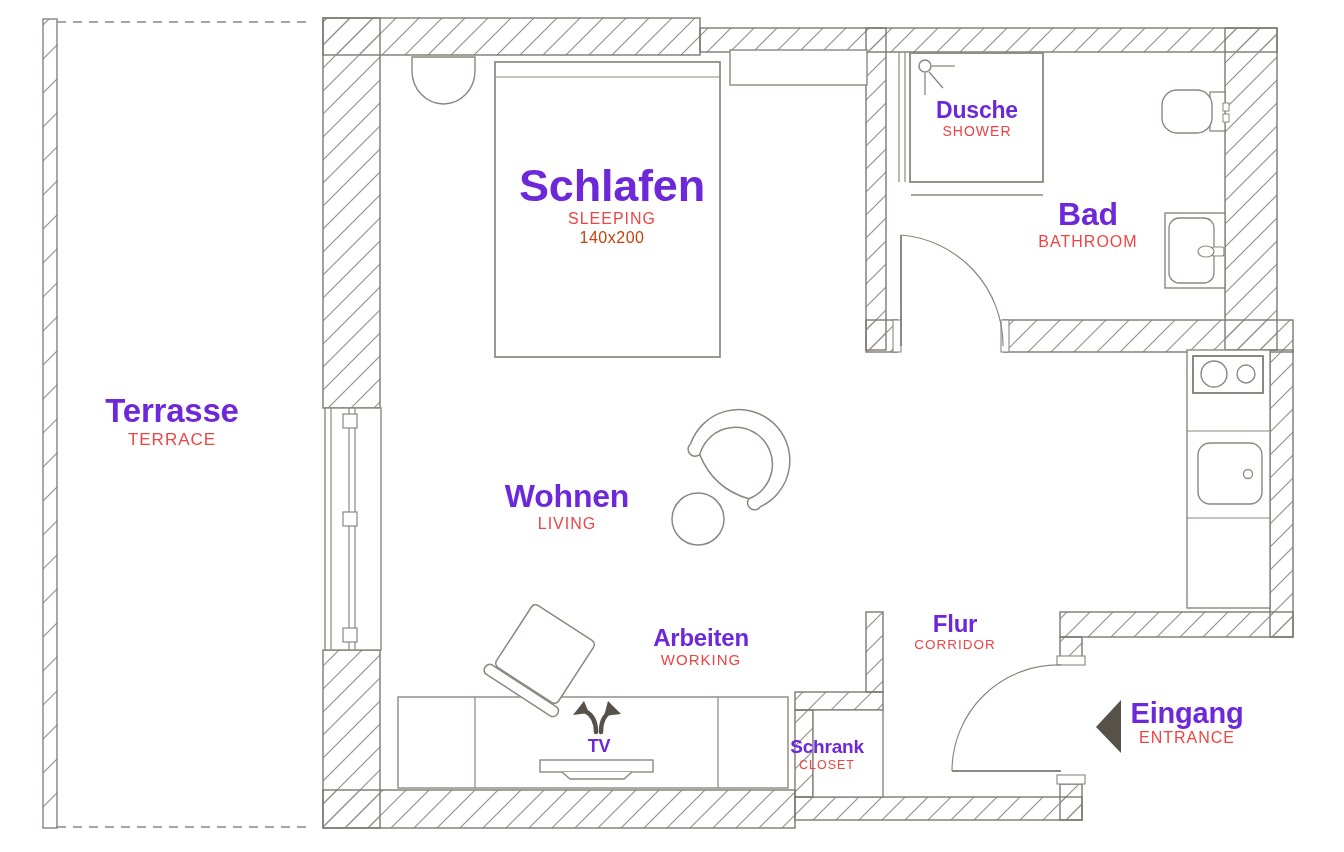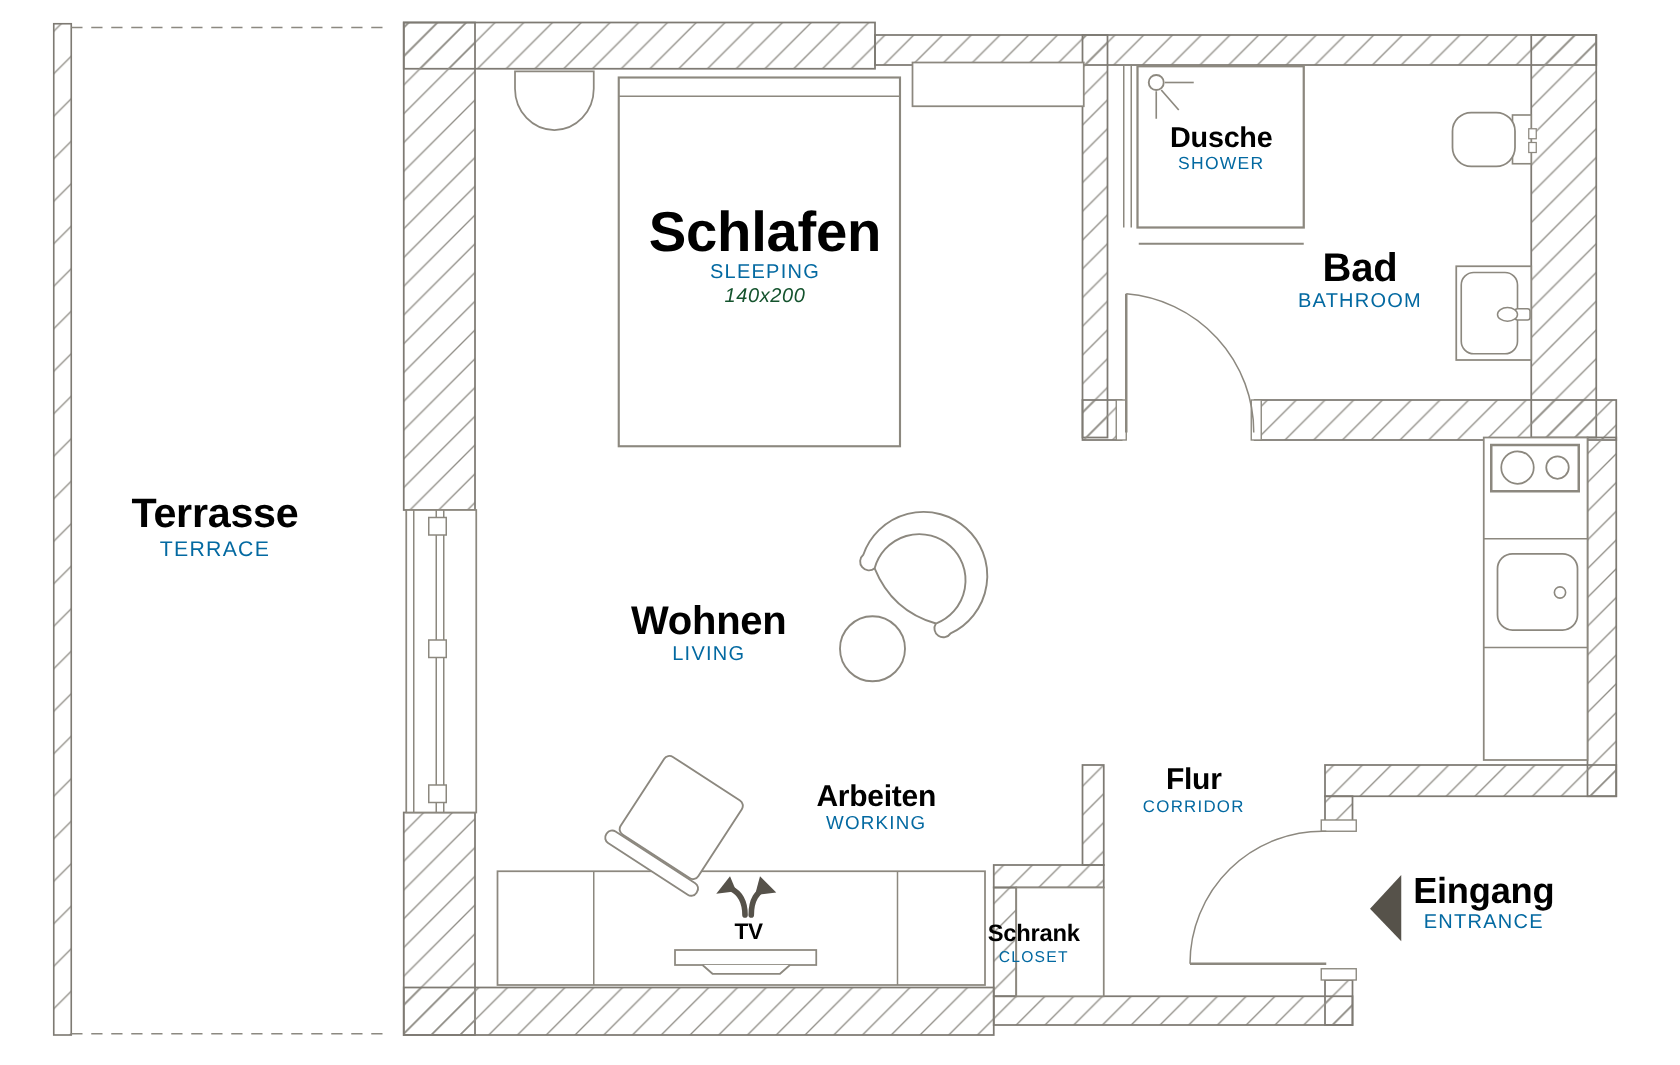"Dusche" .lbl .title { color: #000000 -> #6d28d9 }
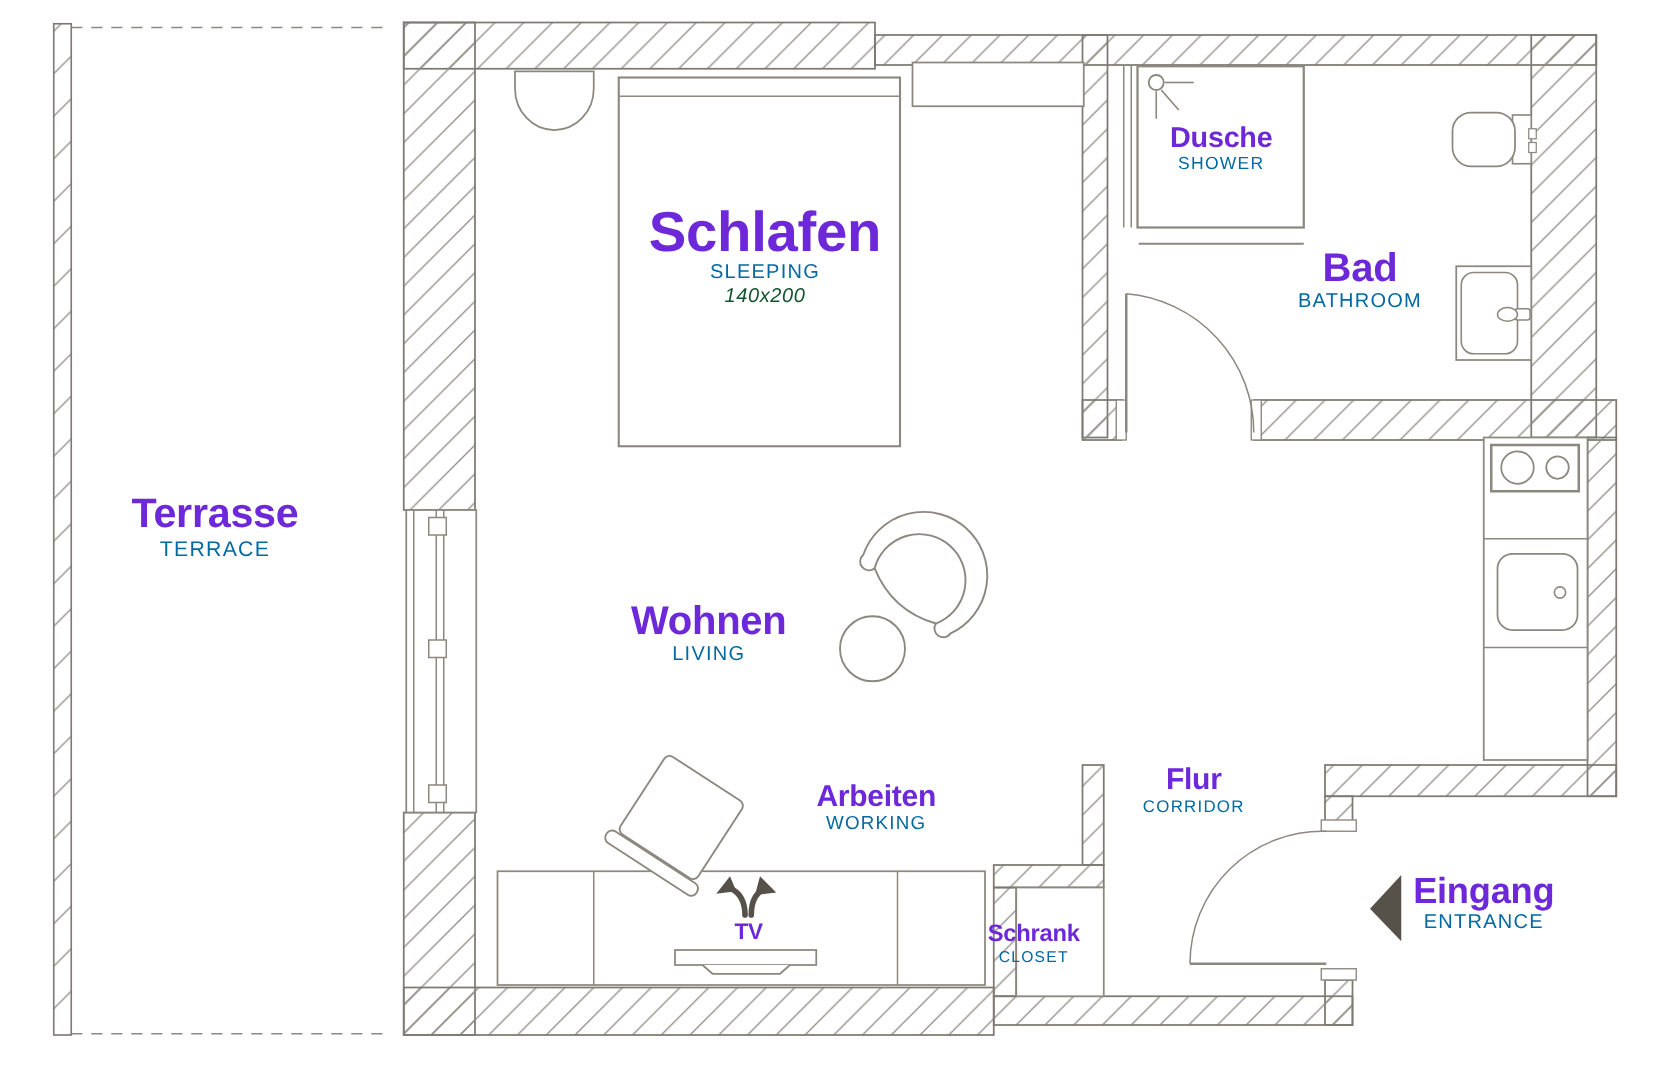"SHOWER" .lbl .sub { color: #0369a1 -> #ef4444 }
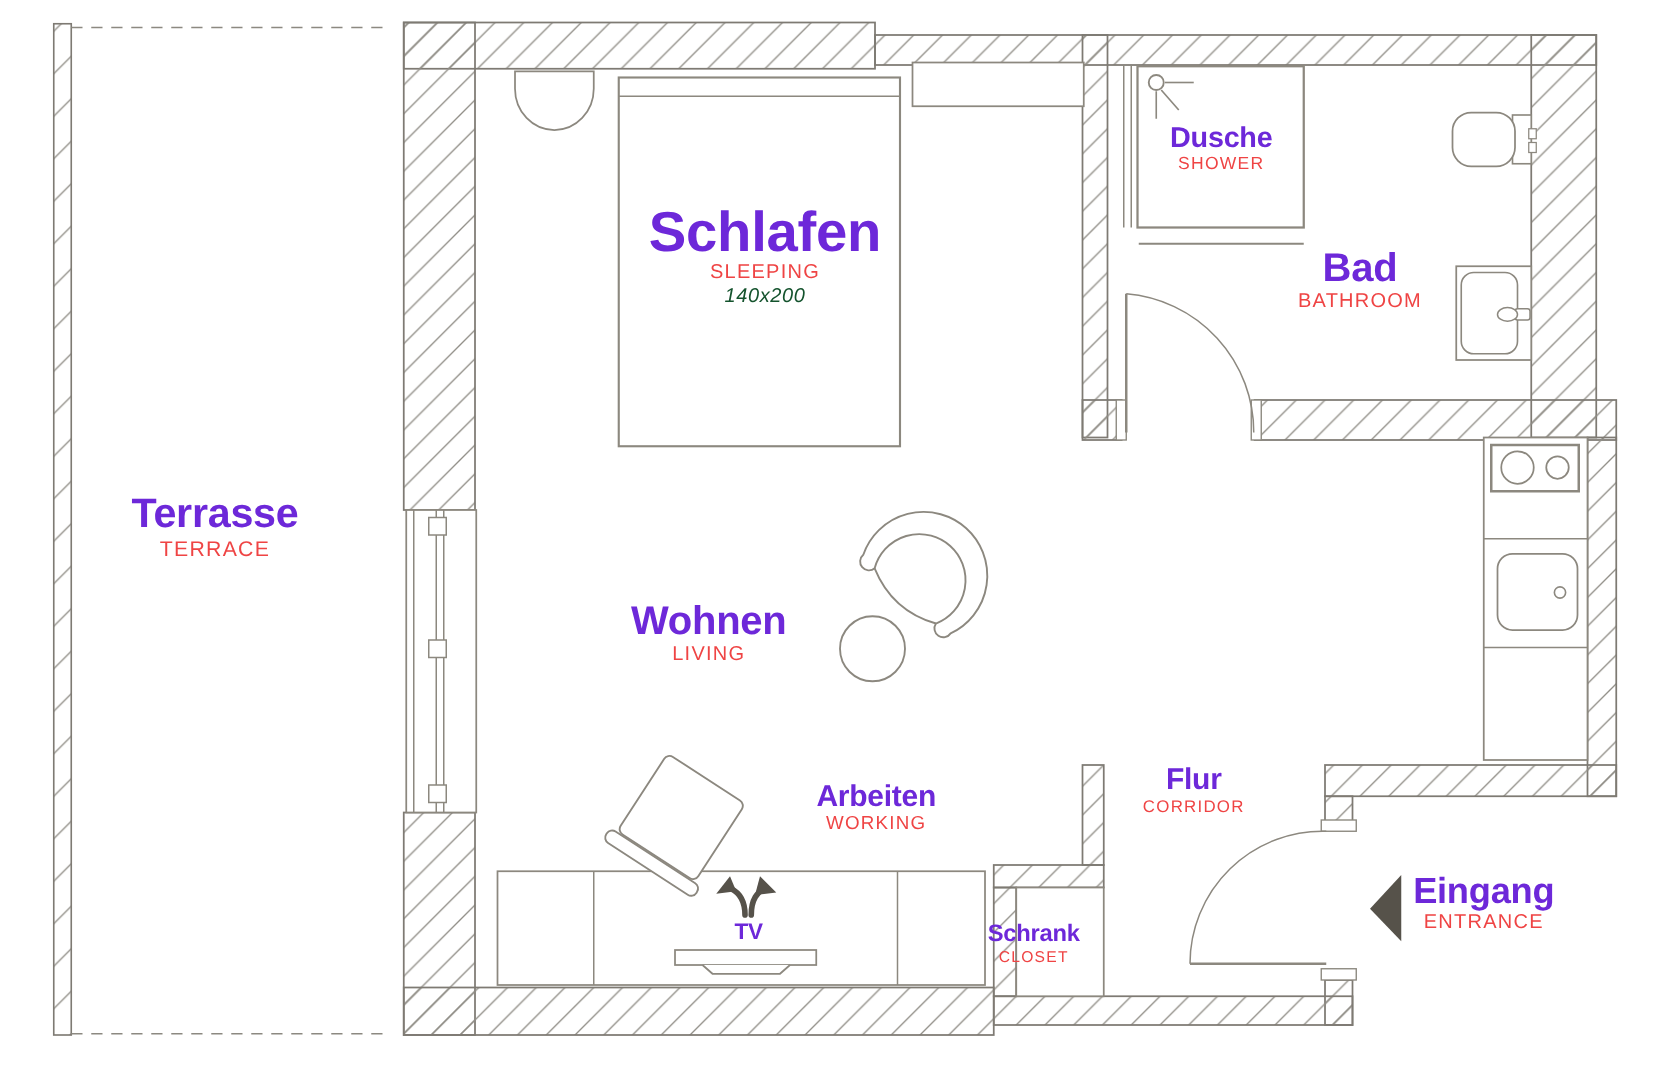"140x200" .lbl .sub2 { color: #14532d -> #c2410c; font-style: italic -> none }
